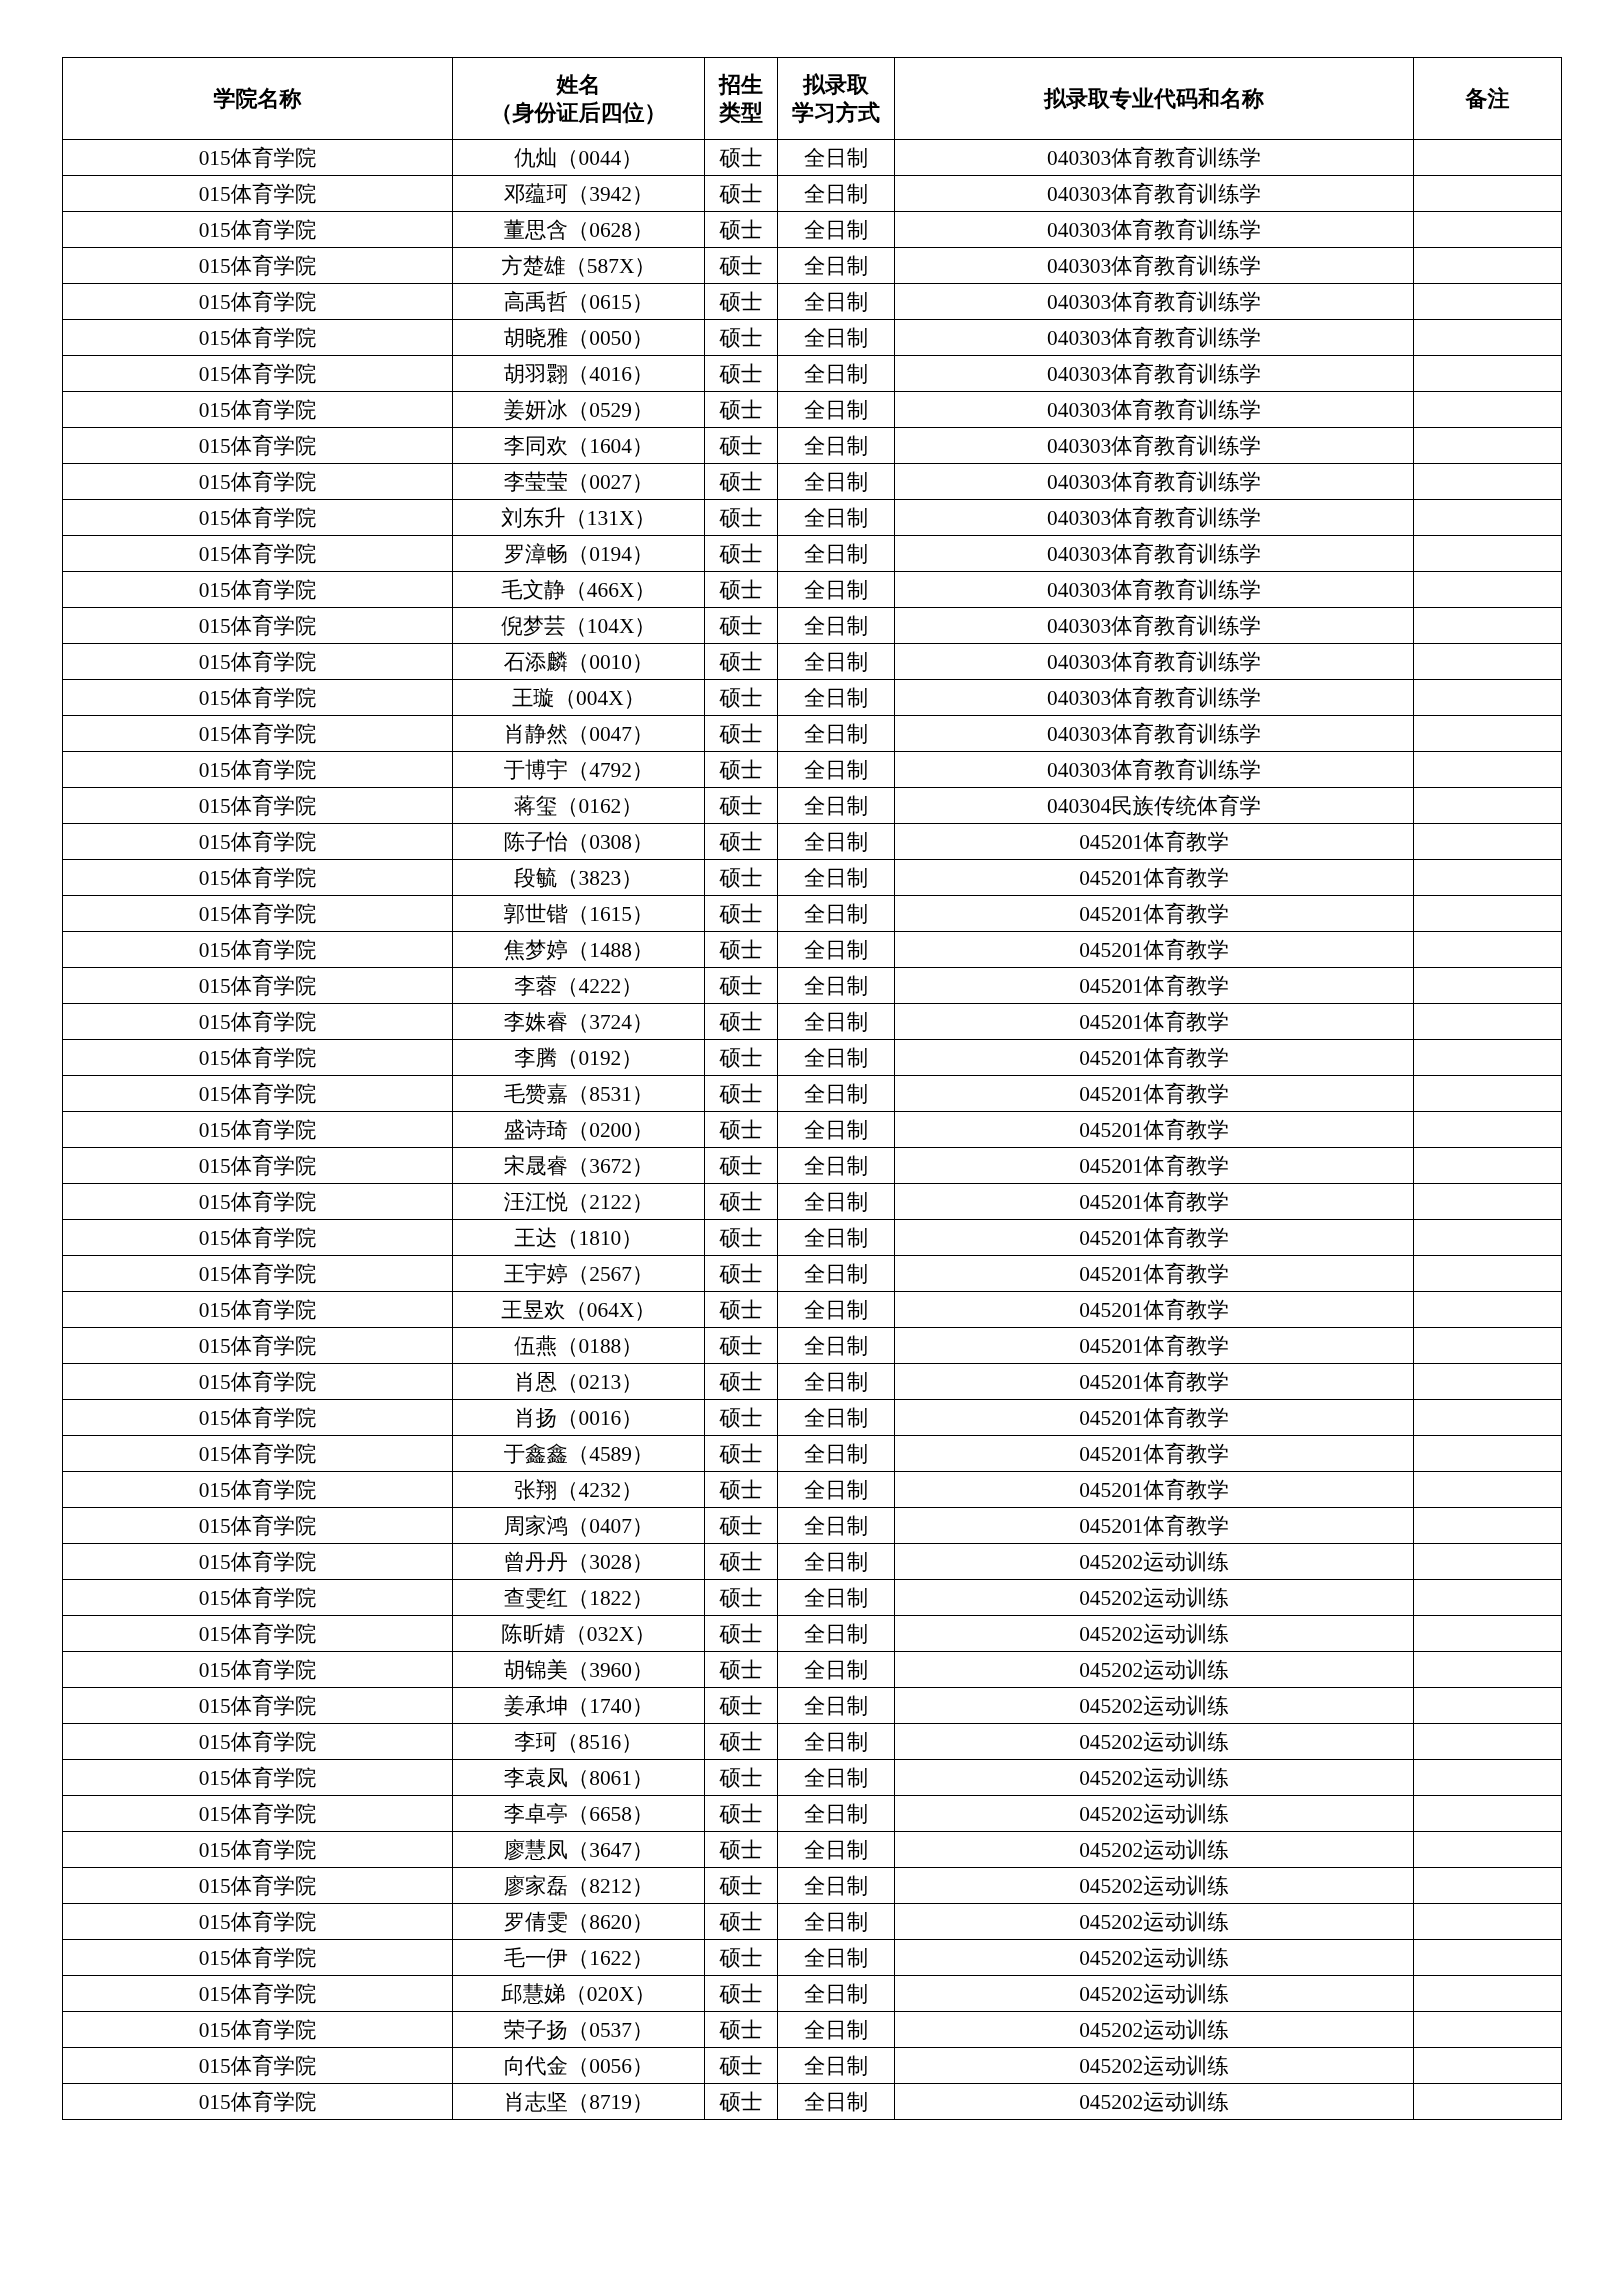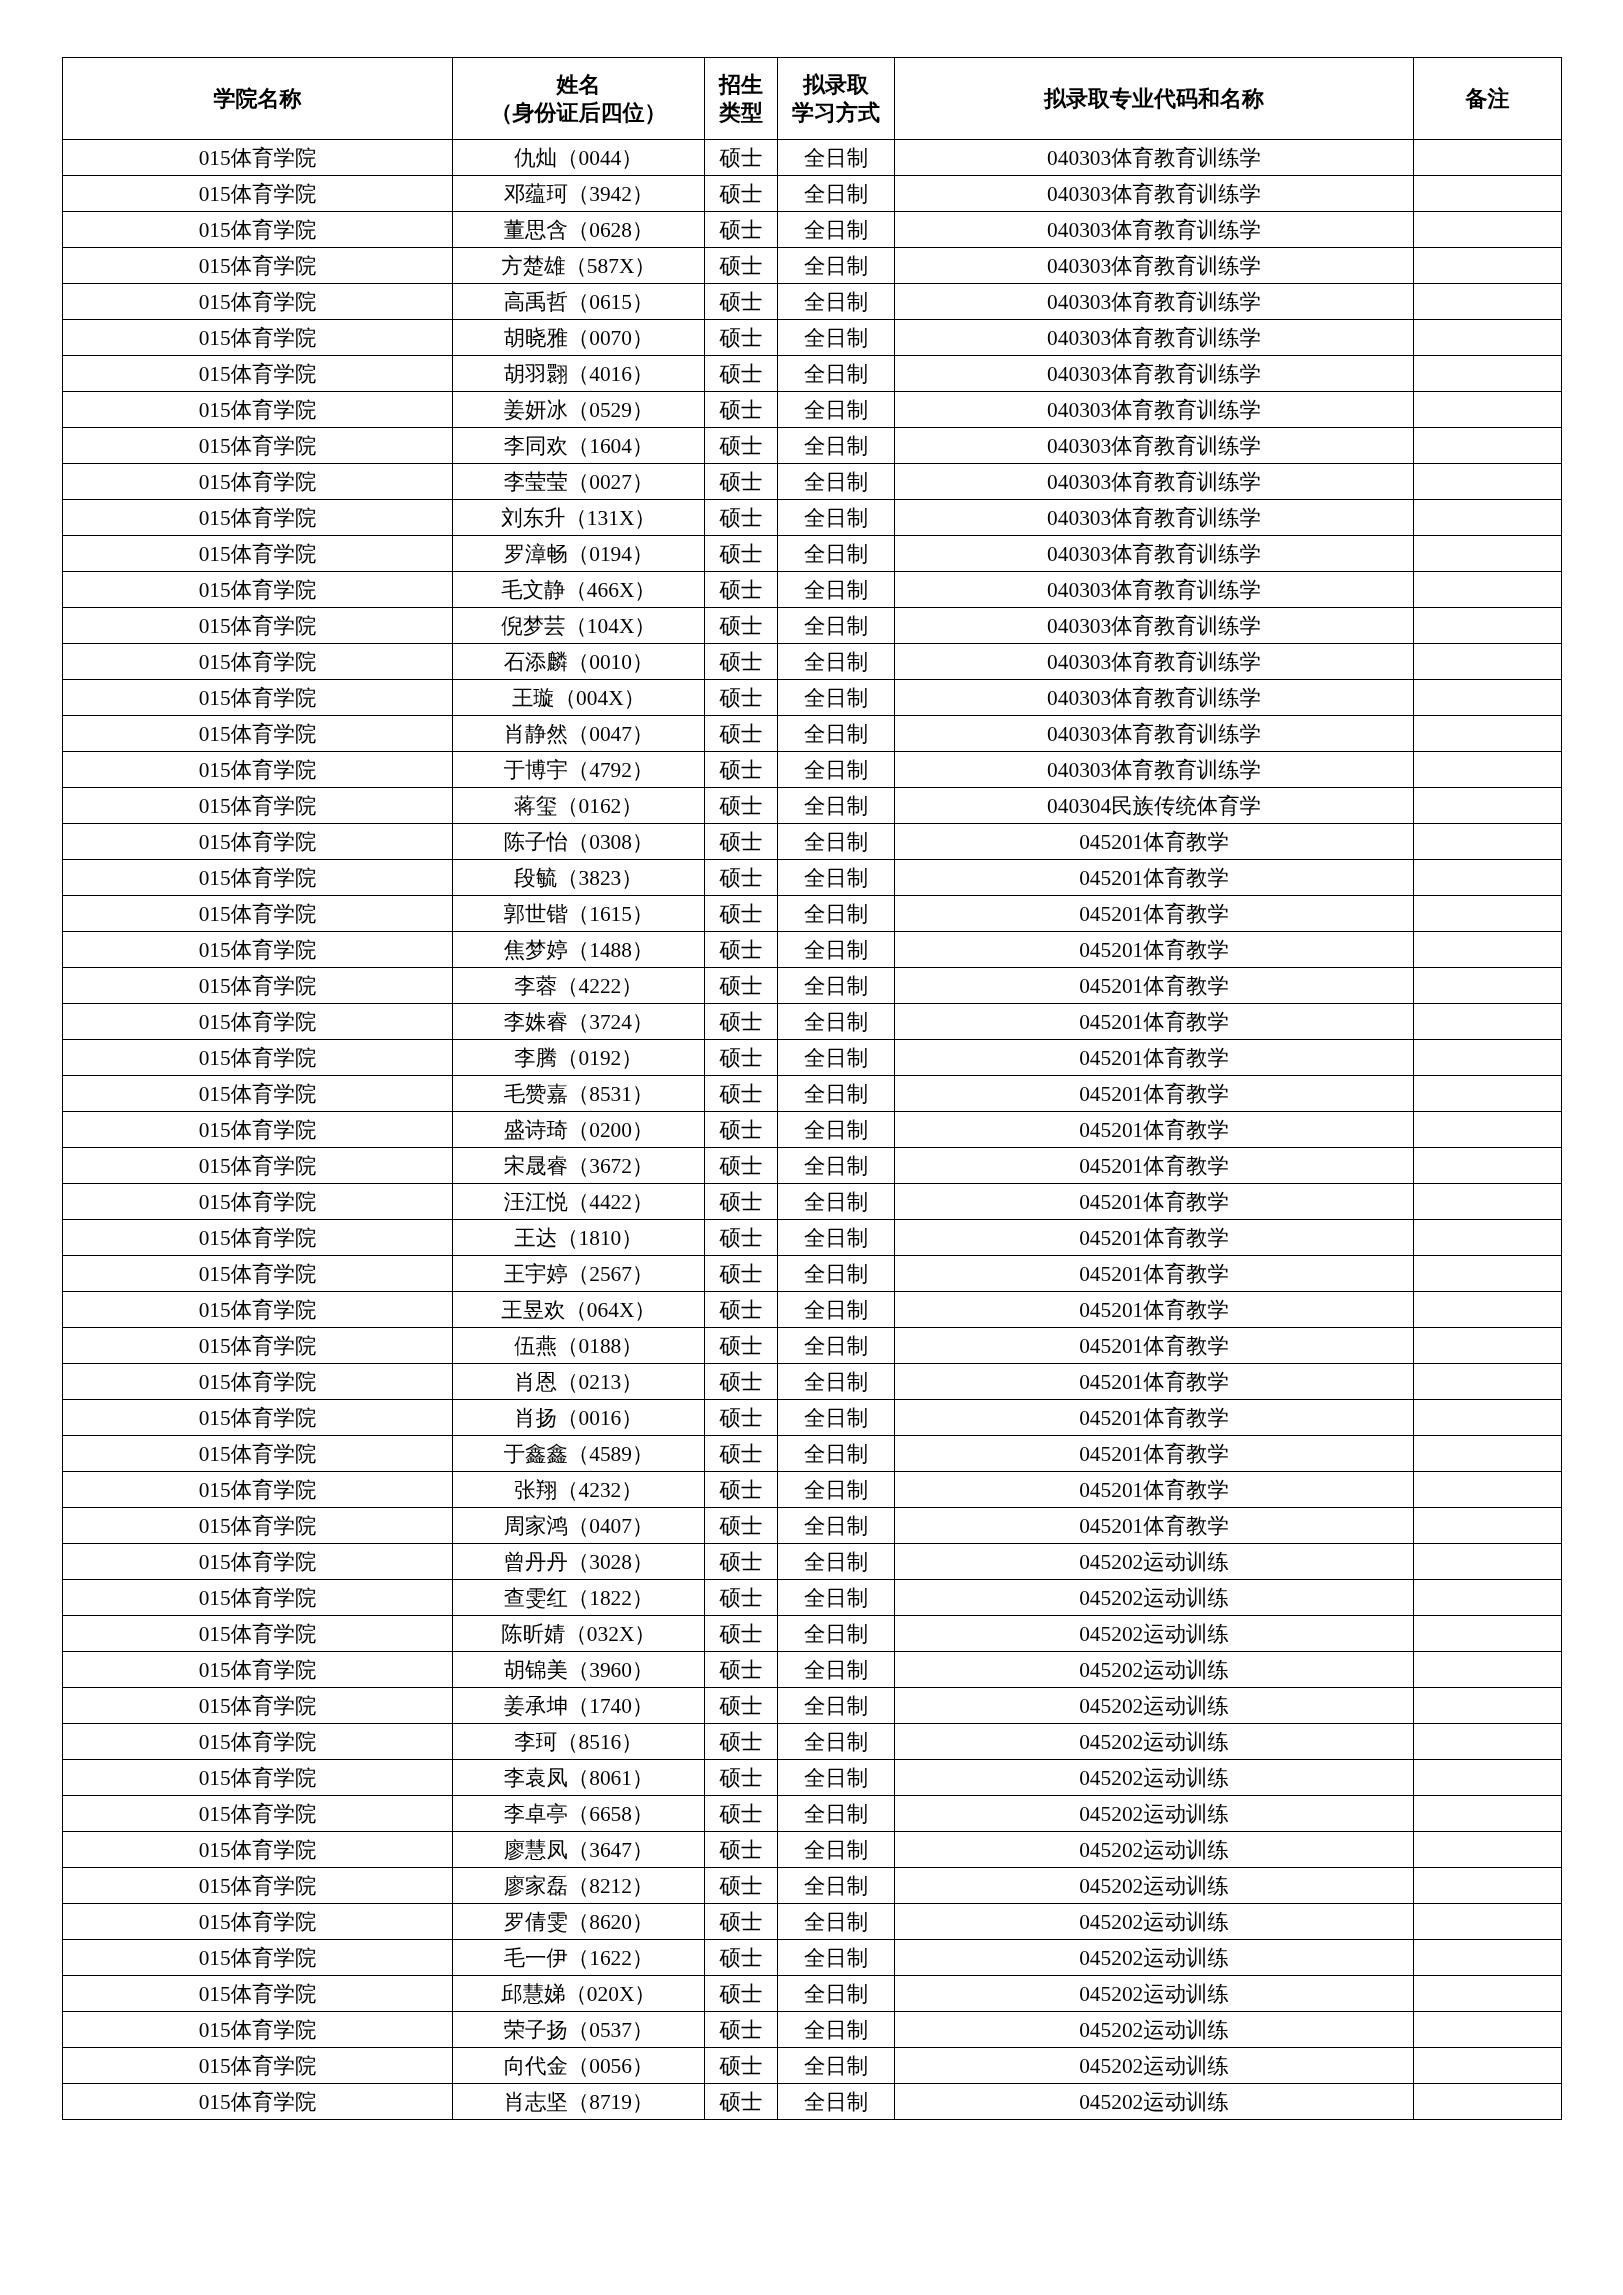"胡晓雅（0070）" td { text: 0070 -> 0050 }
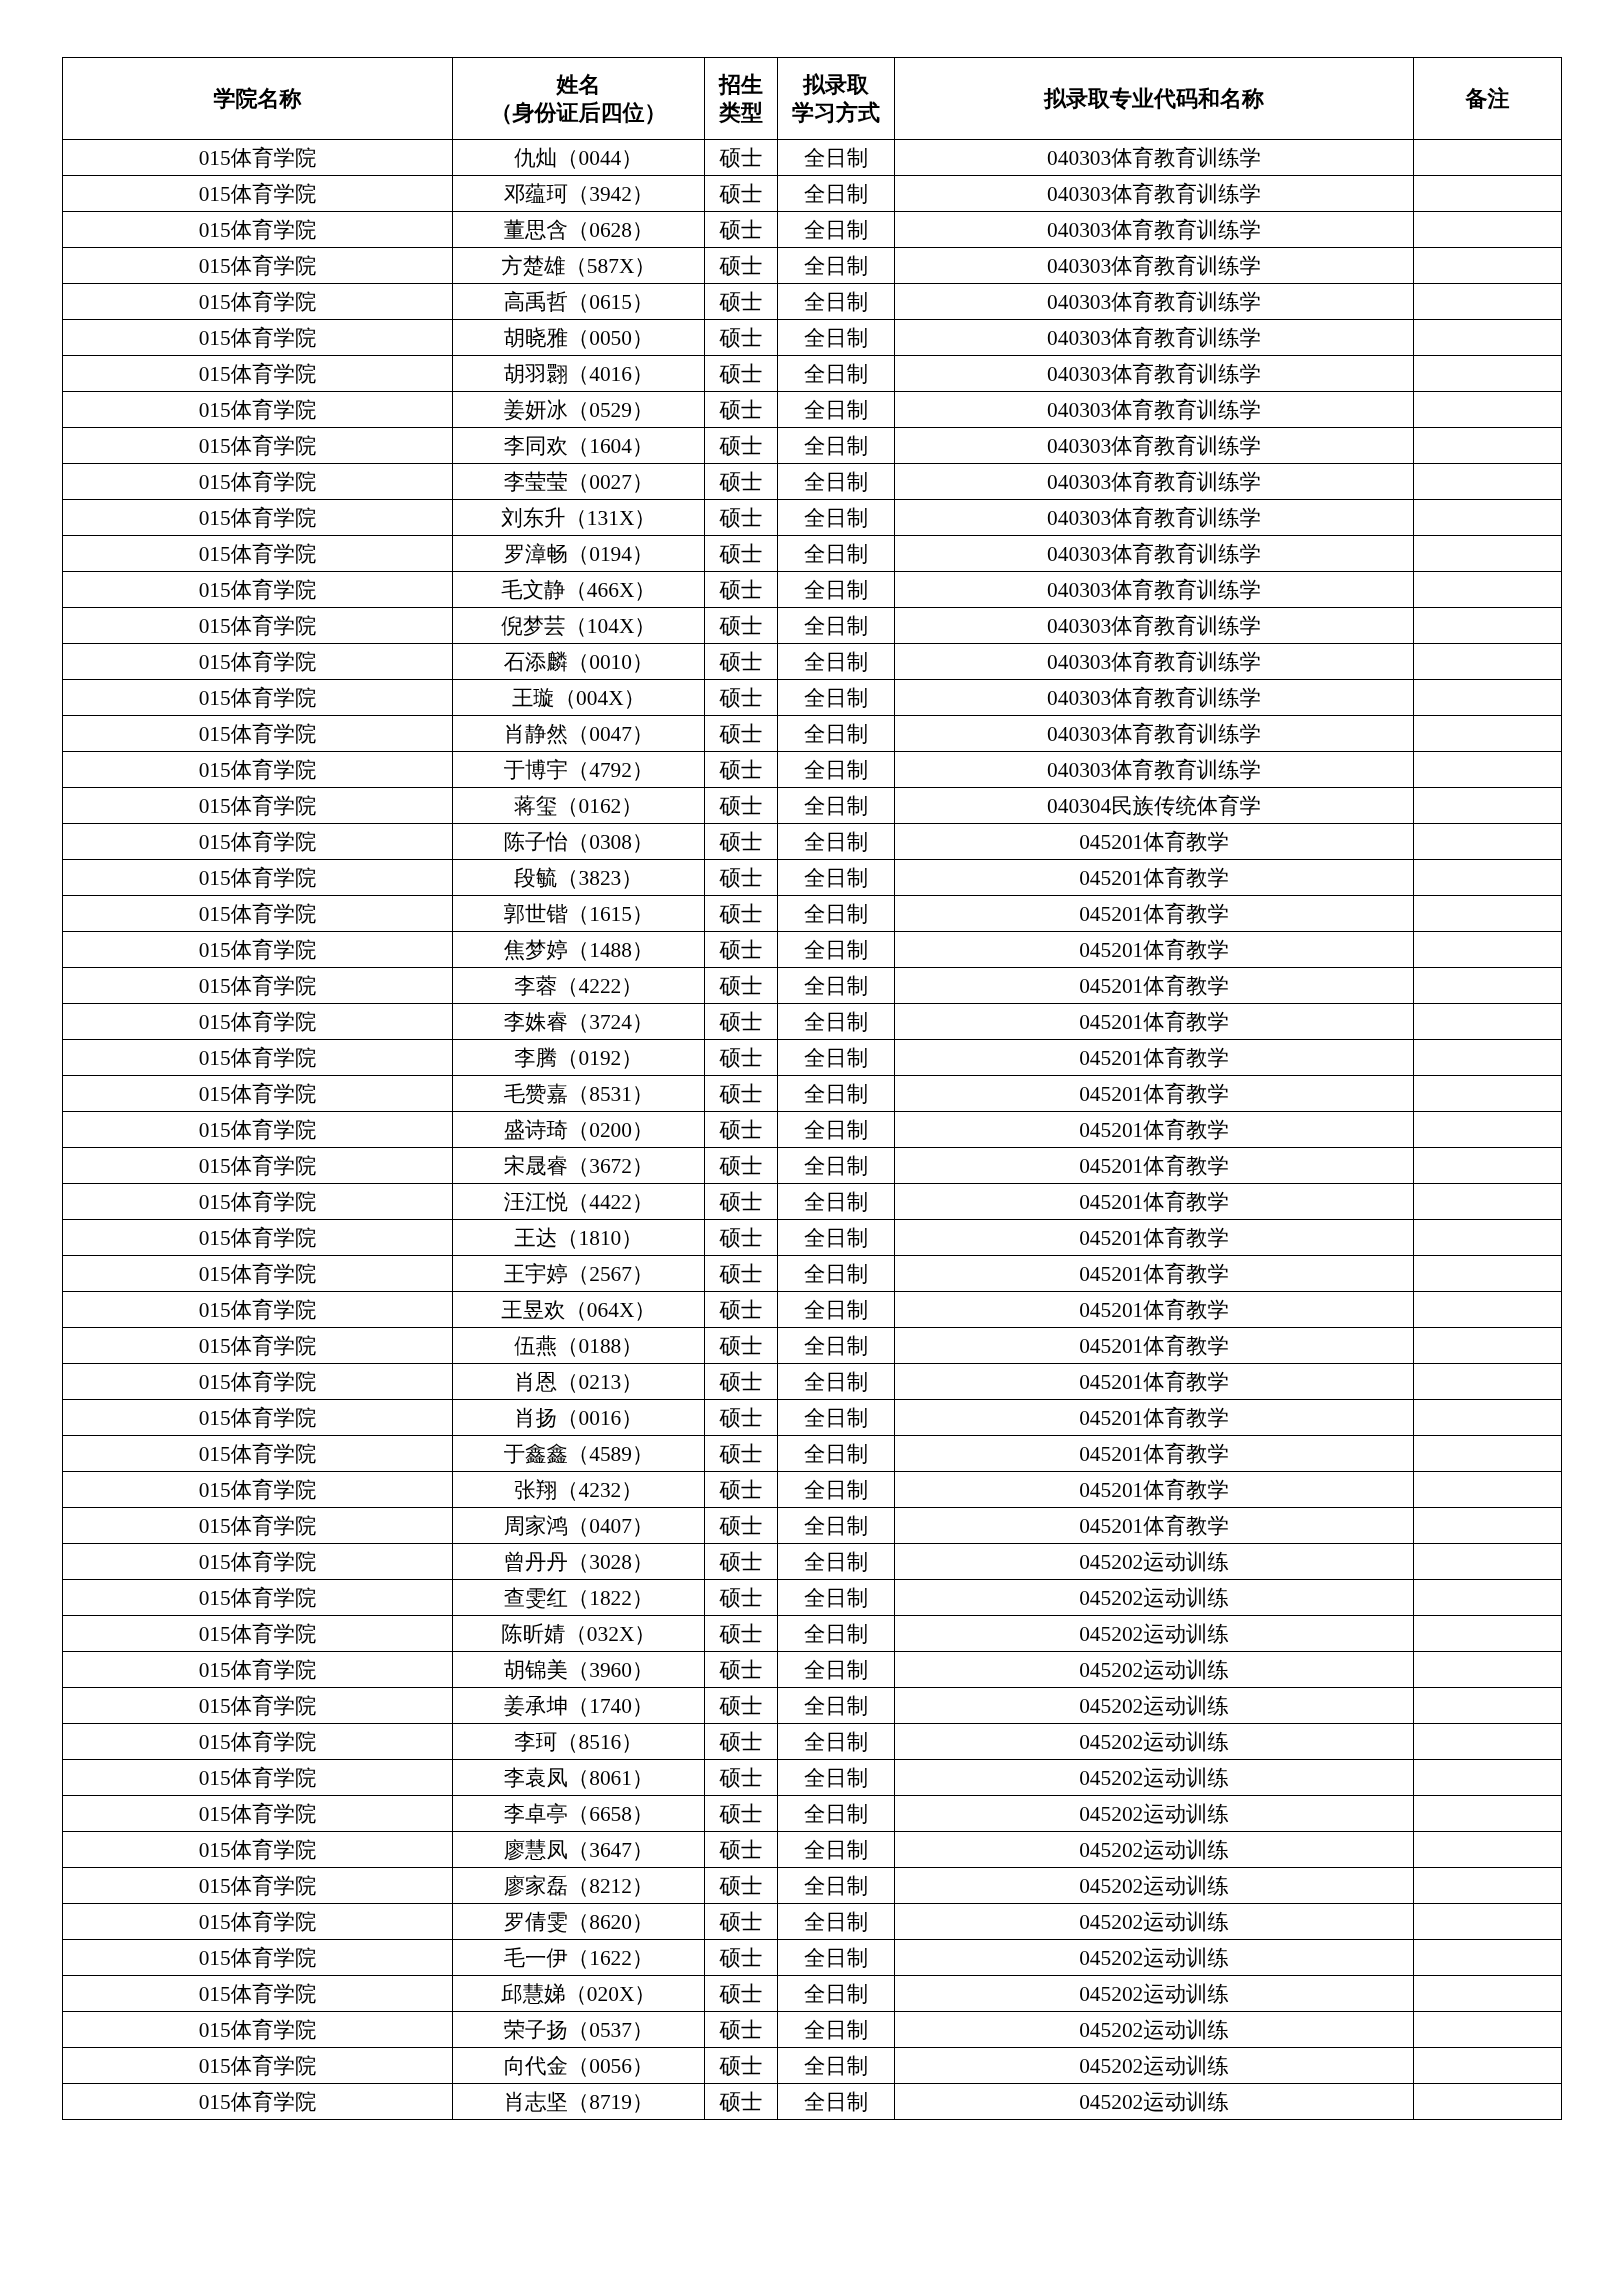"汪江悦（4422）" td { text: 4422 -> 2122 }
